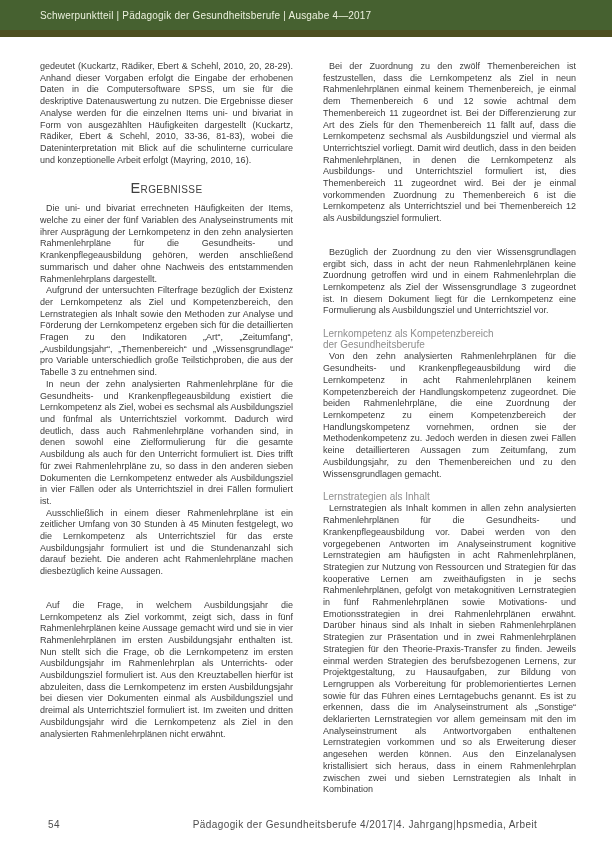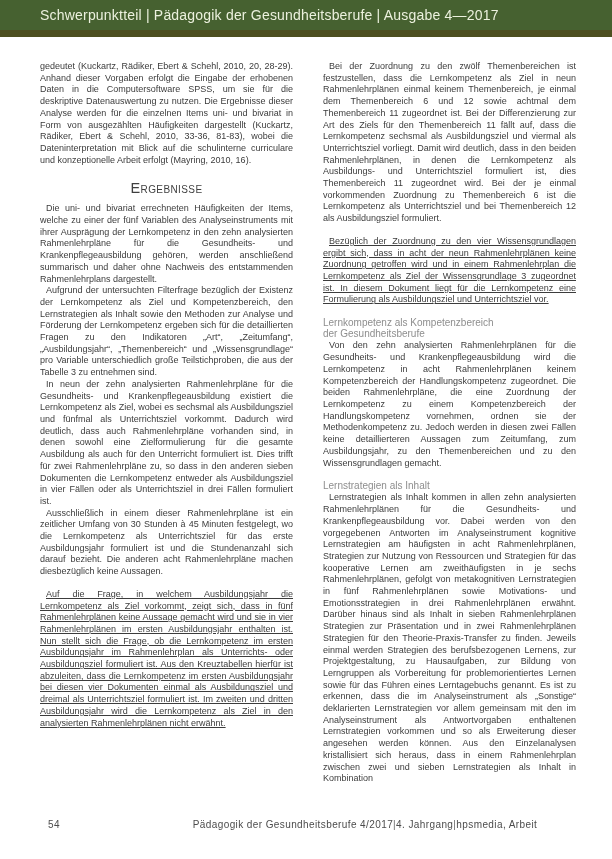"Schwerpunktteil | Pädagogik der" .topbar-title { font-size: 14px -> 10px }
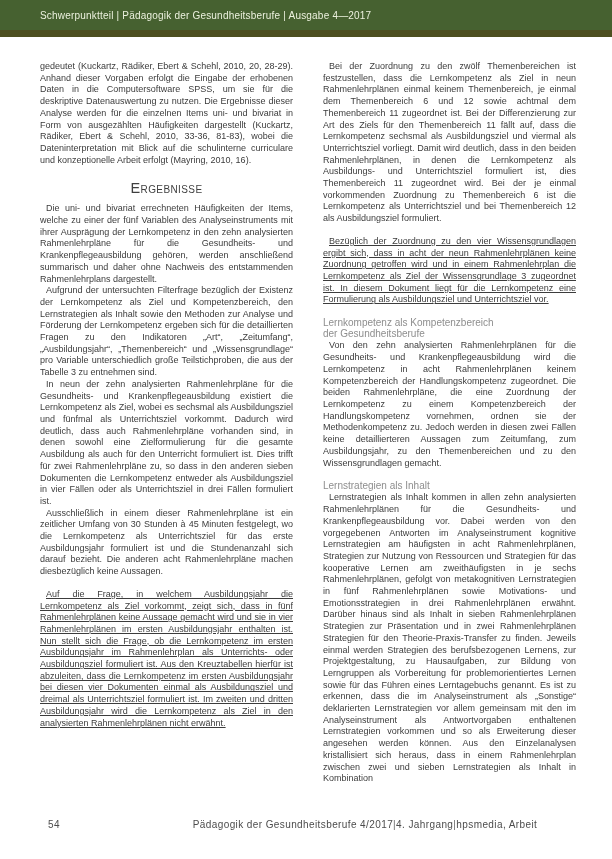"Bezüglich der Zuordnung zu den" .col p.gap-before { margin-top: 11px -> 22px; text-decoration: underline -> none }
